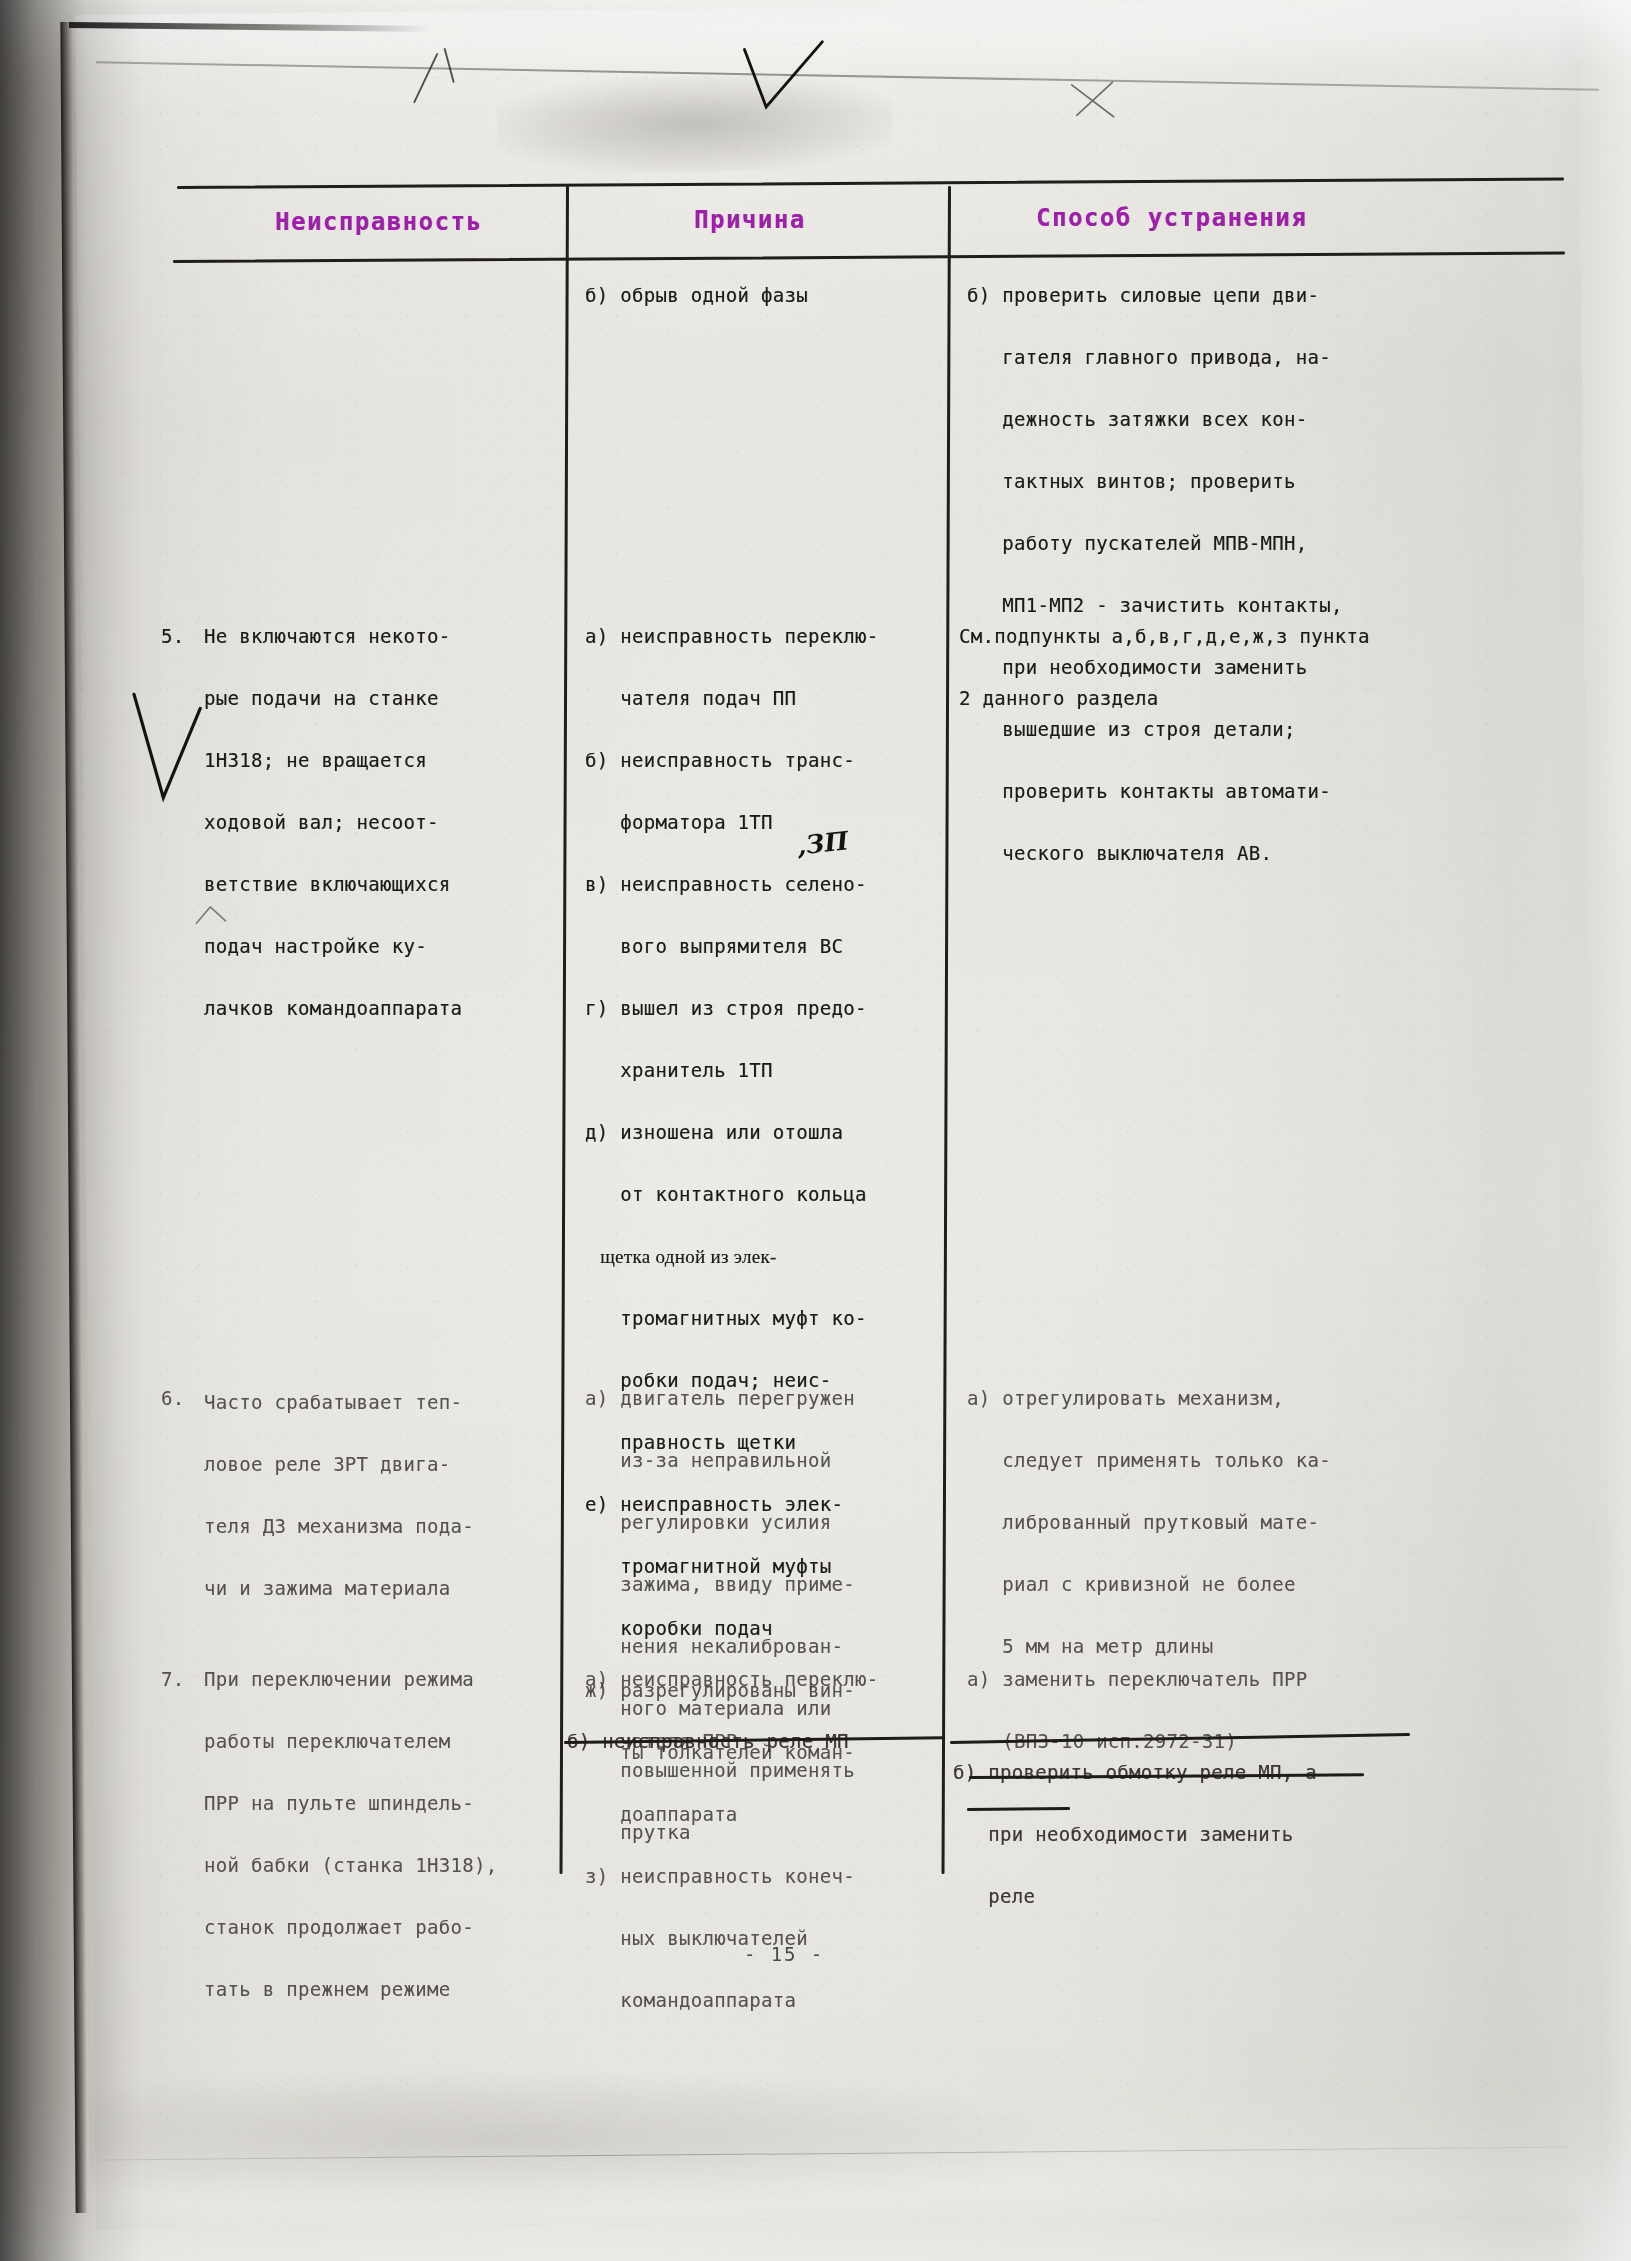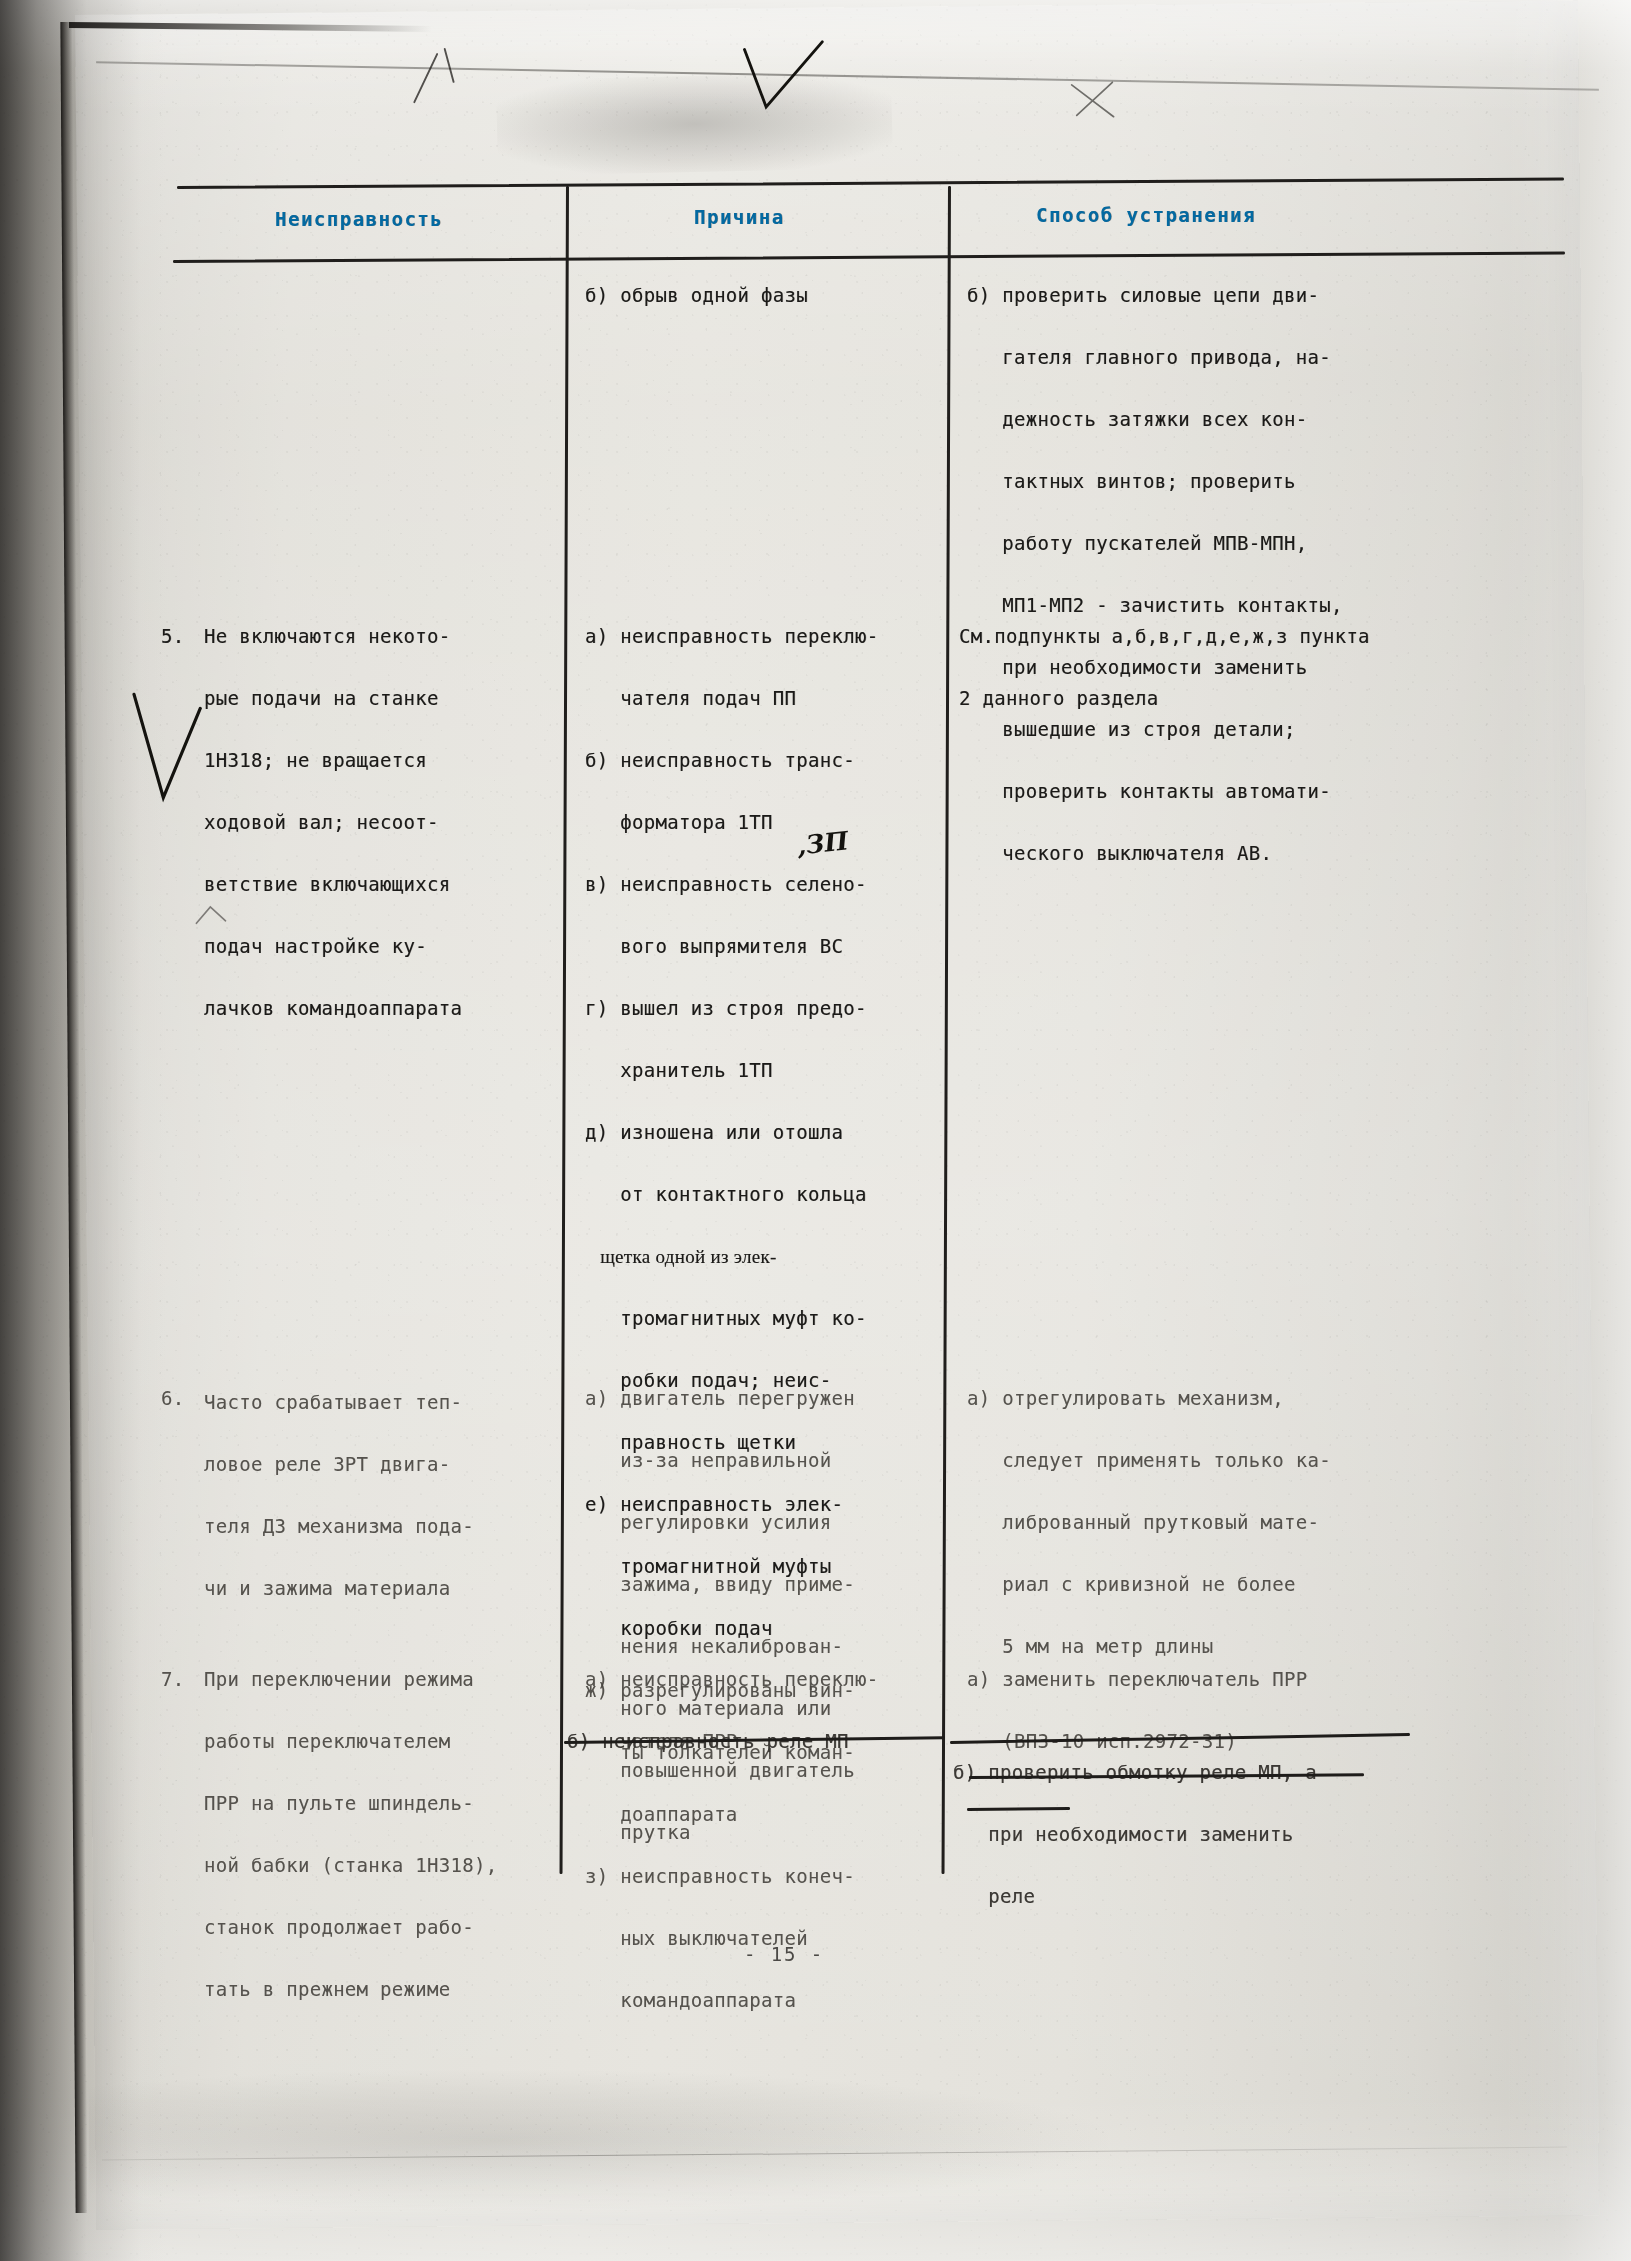"Неисправность" .hdr { color: #0369a1 -> #a21caf; font-size: 19px -> 24px }
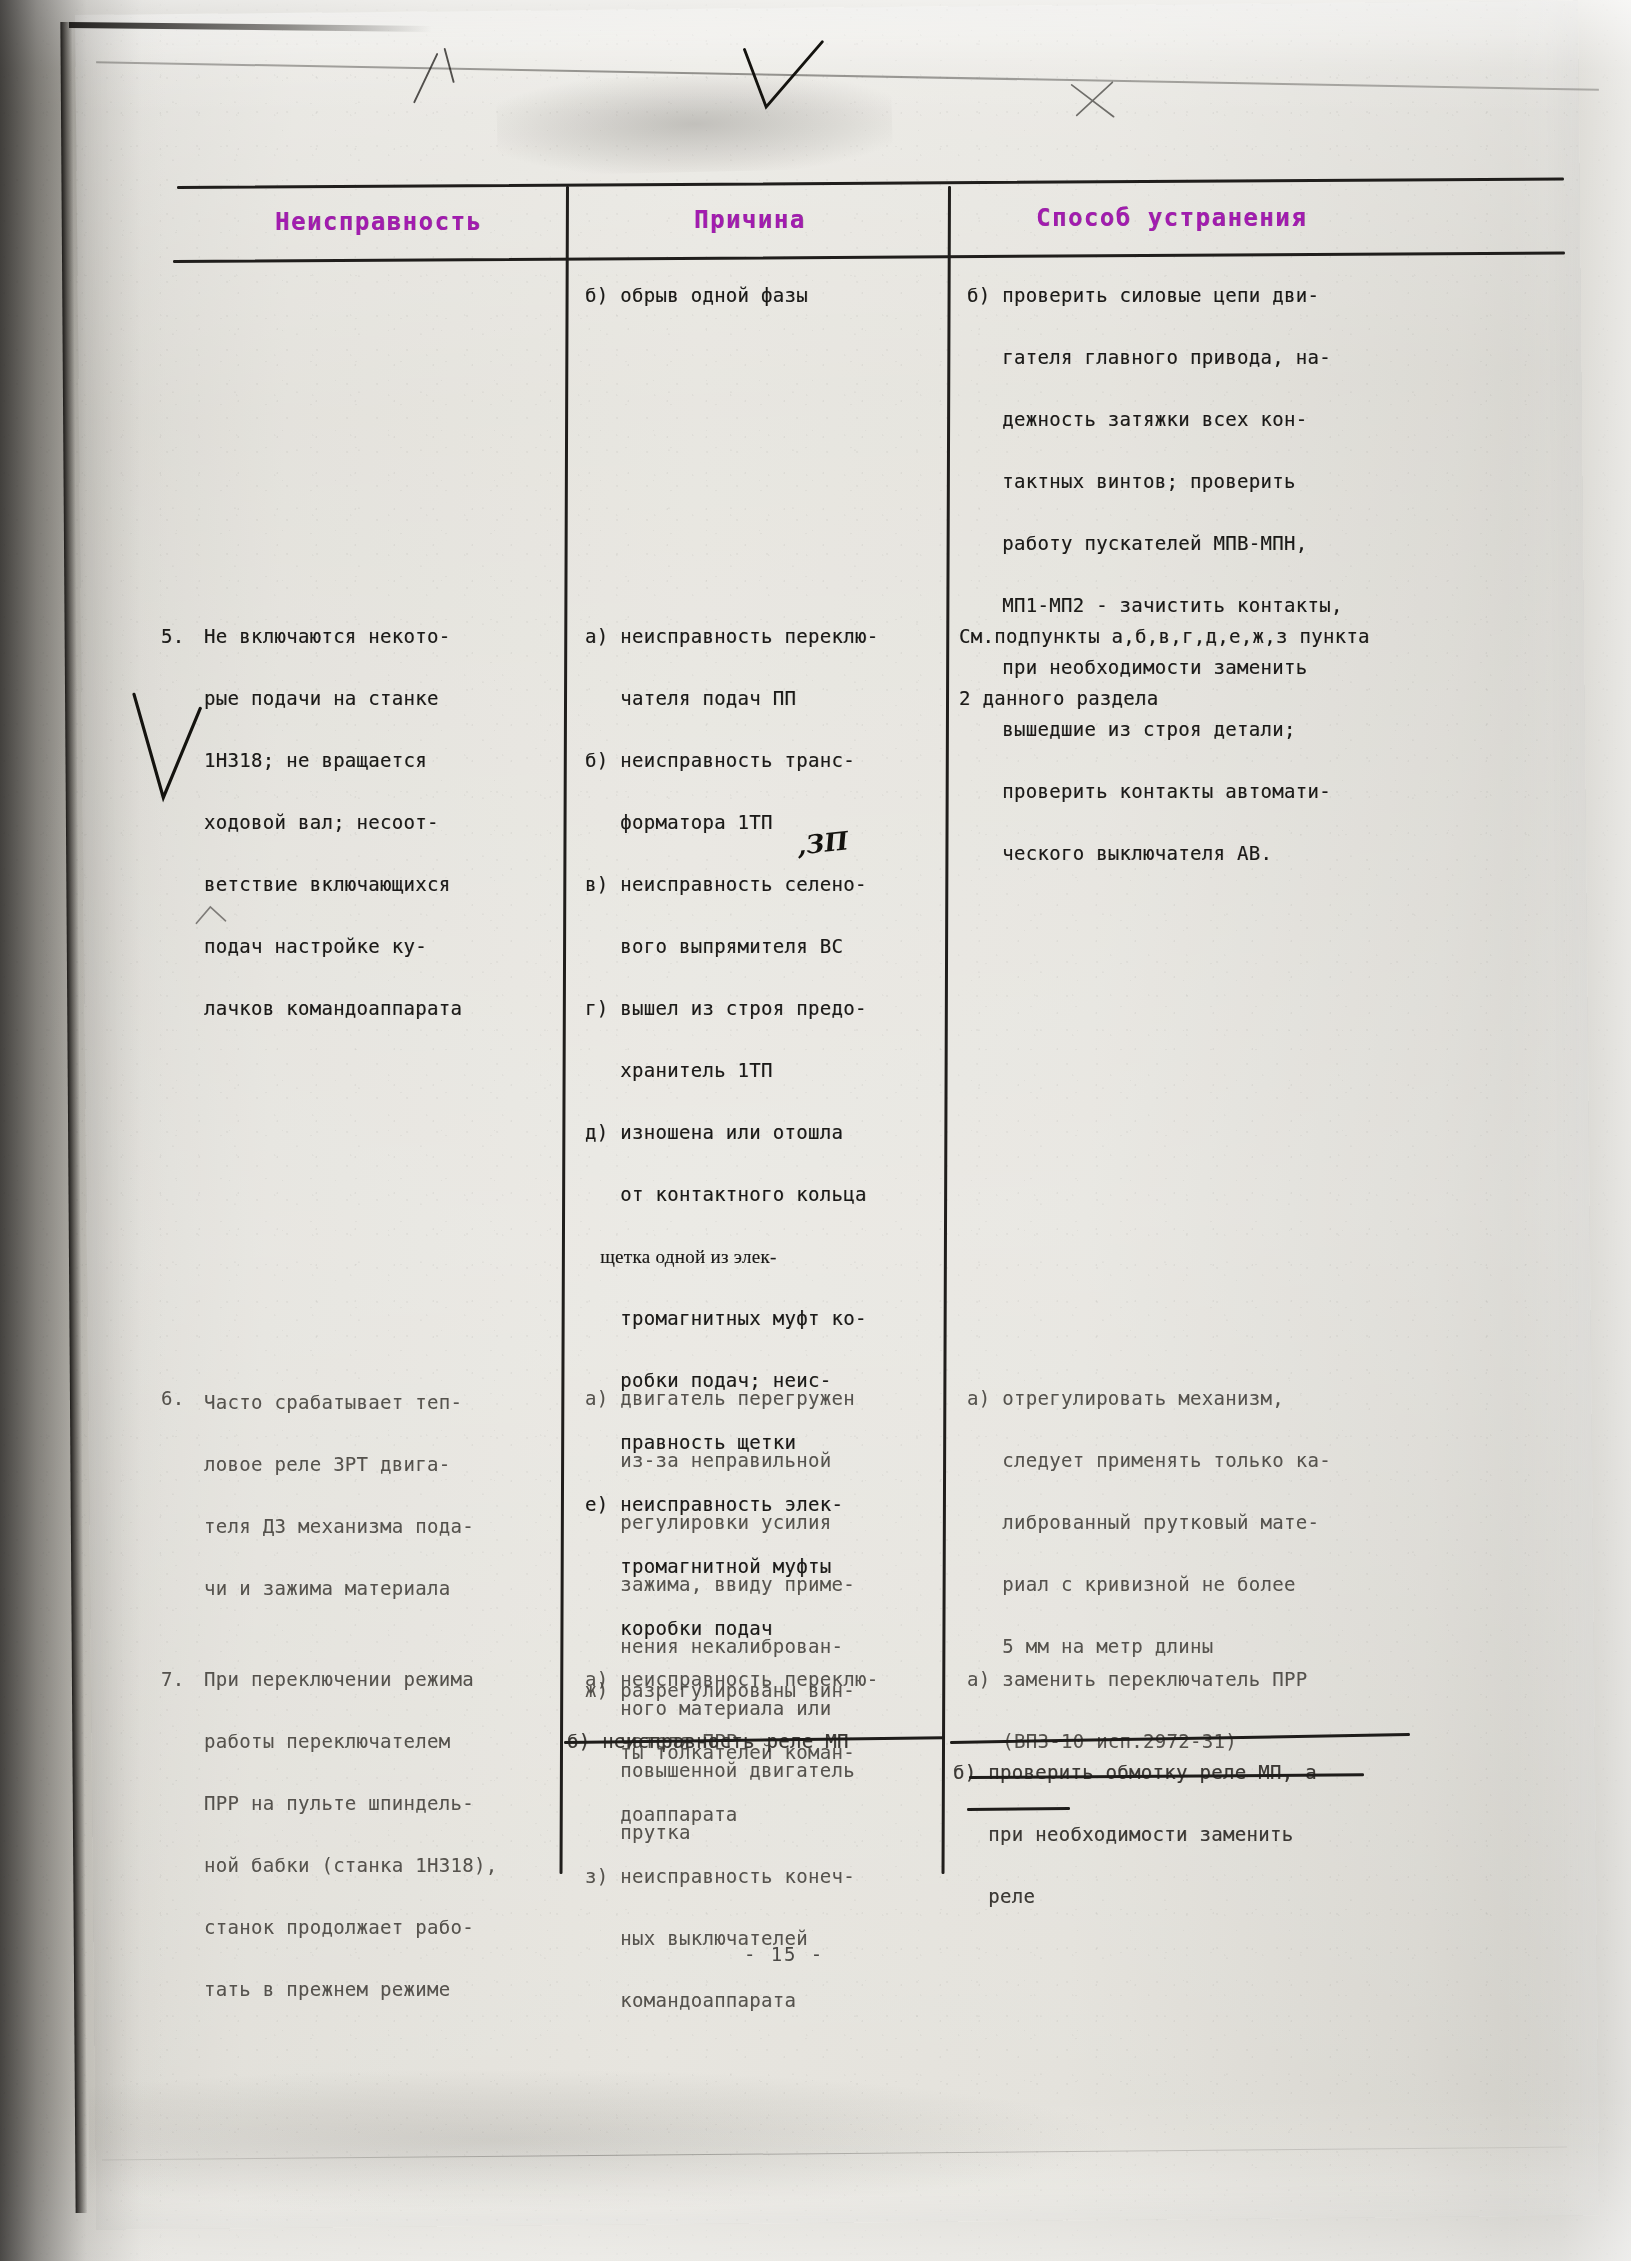"повышенной двигатель" span { text: двигатель -> применять }
